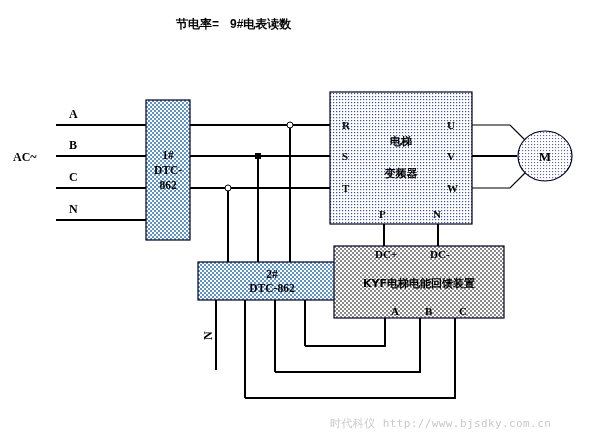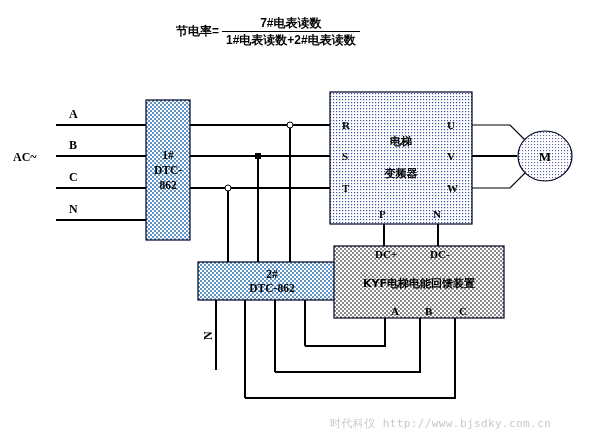"7#电表读数" span.numerator { text: 7 -> 9 }
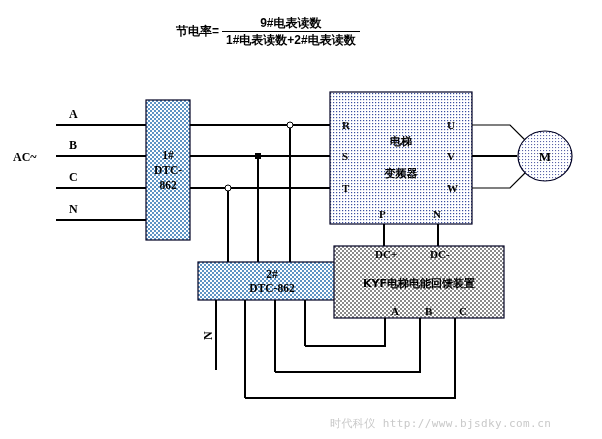"1#电表读数+2#电表读数" span.denominator { html: <span>1#电表读数+2#电表读数</span> -> none }
